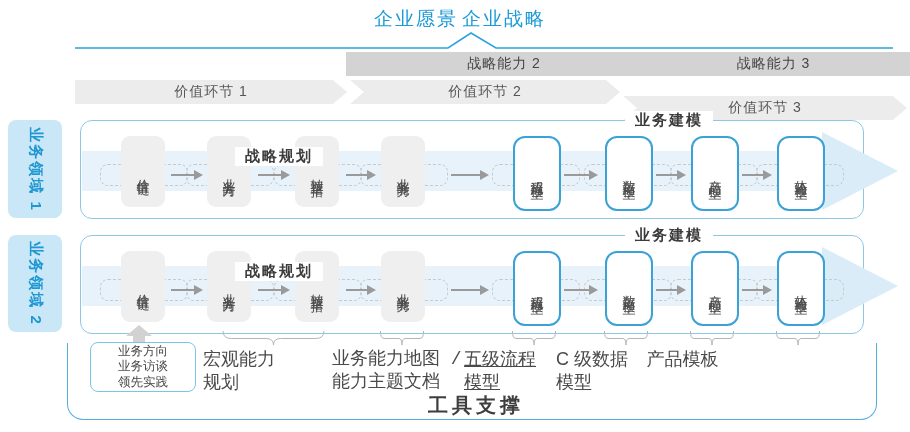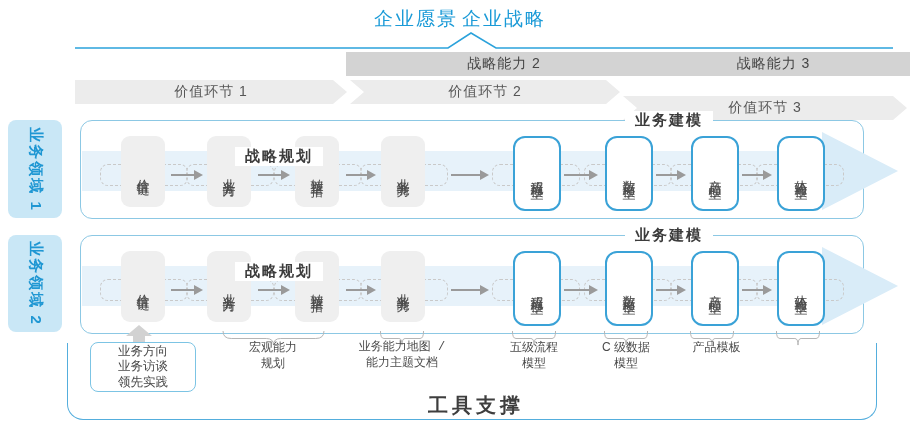"宏观能力" .anno { font-size: 12px -> 18px; text-align: center -> none; top: 340px -> 348px }
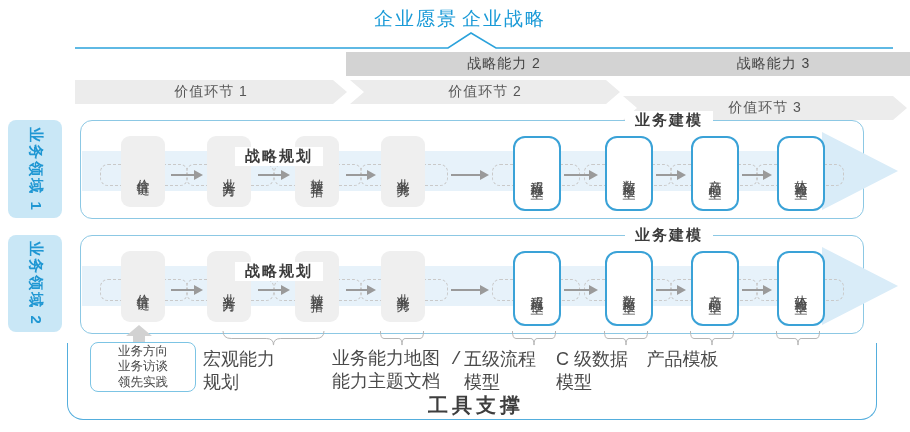"五级流程" .n3 { text-decoration: none -> underline }
